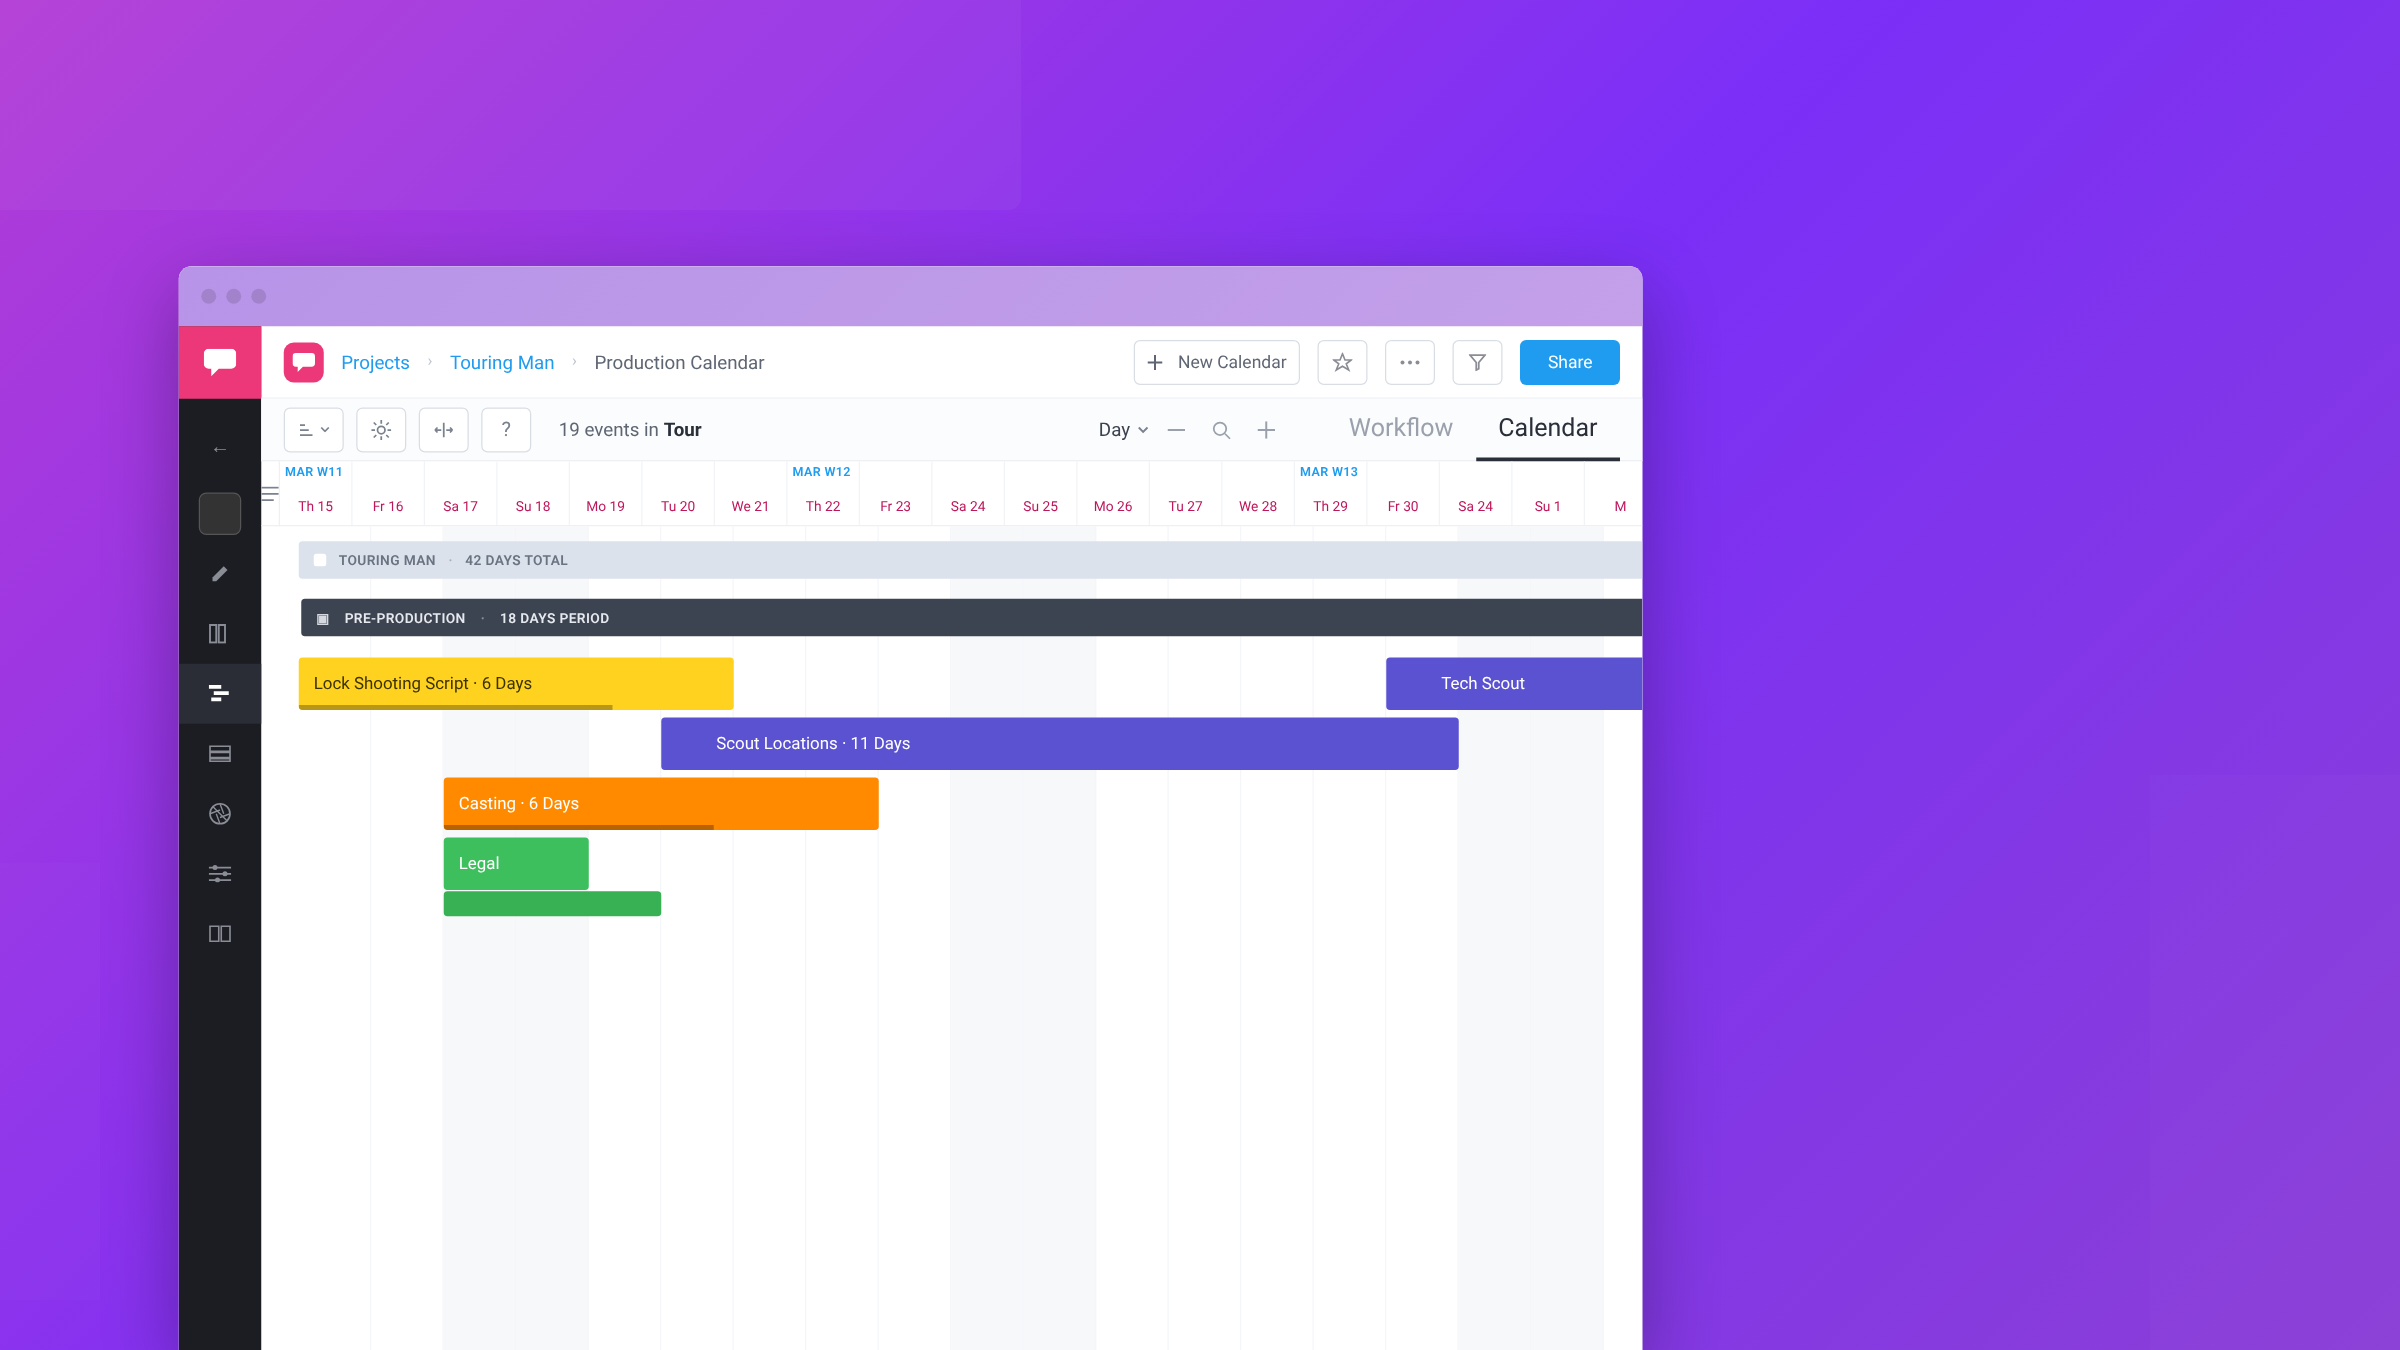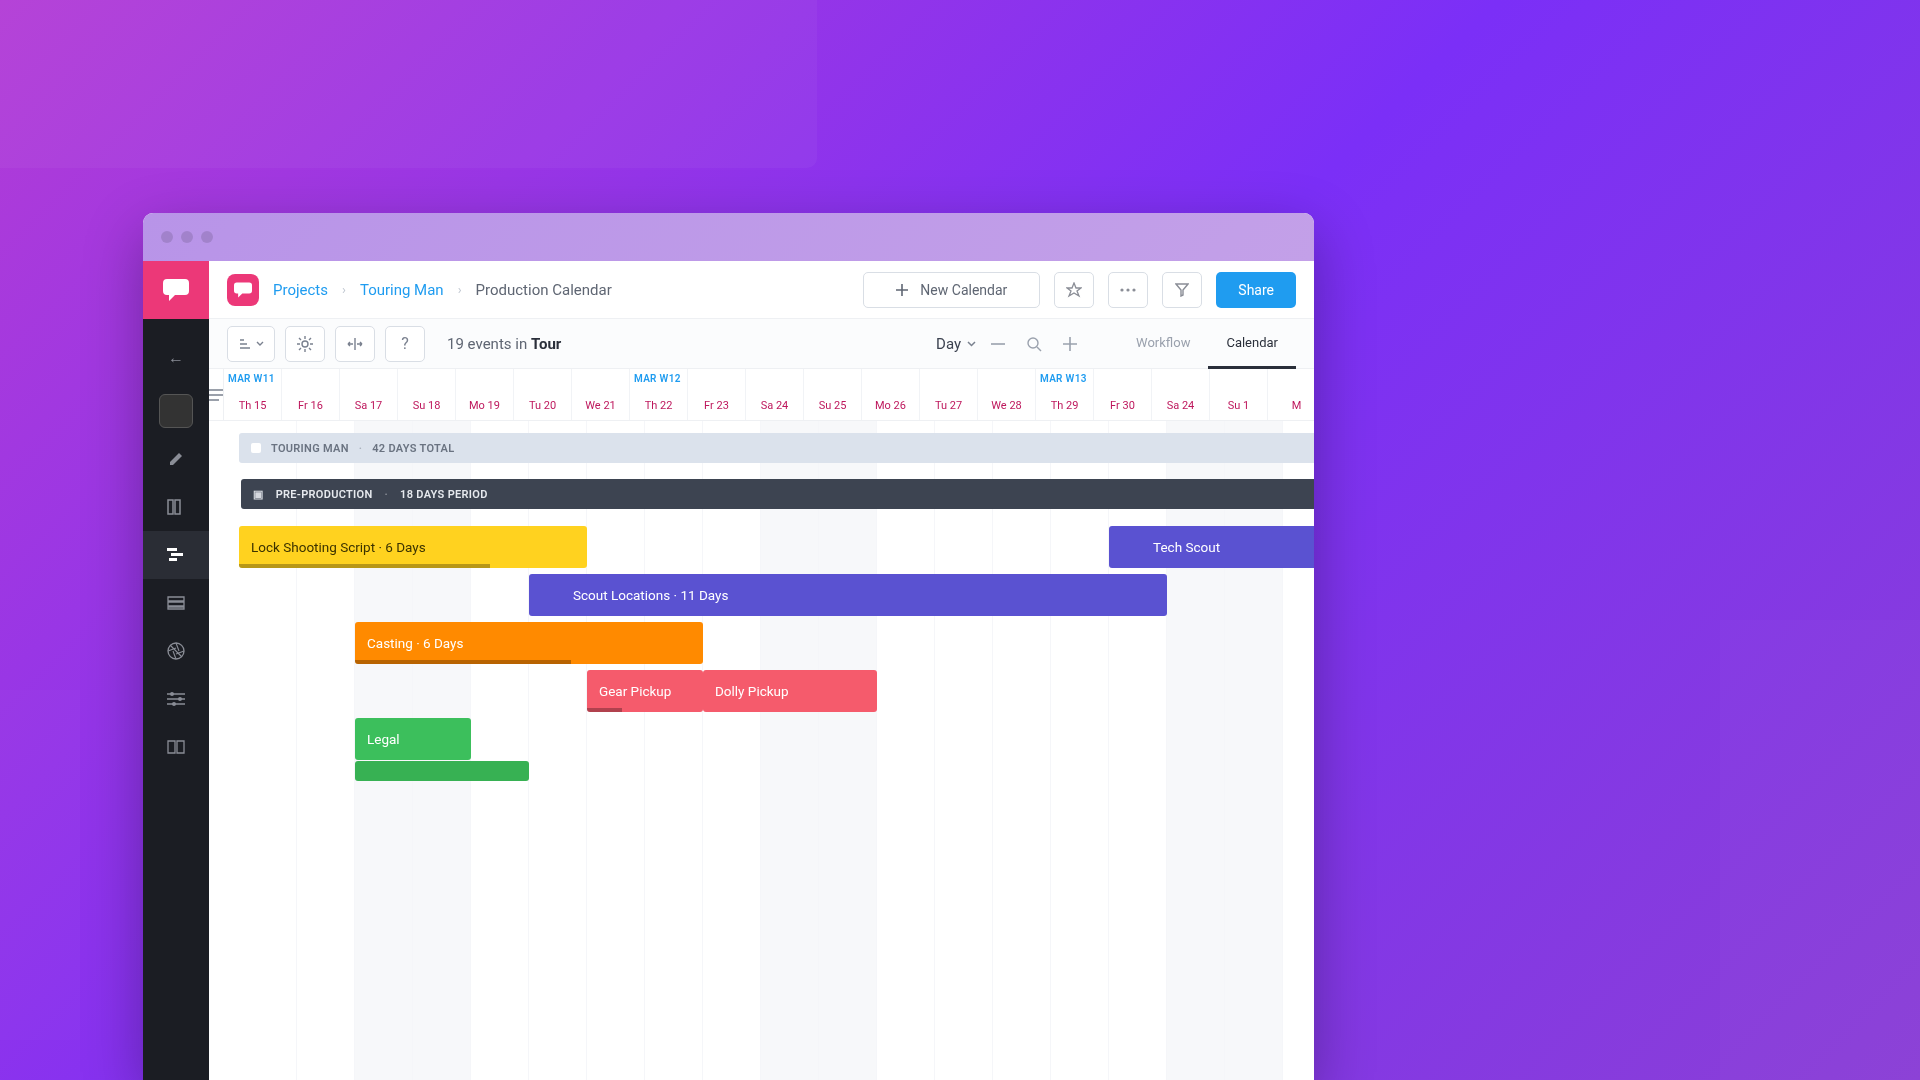"New Calendar" .btn-new { padding: 0 32px -> 0 10px }
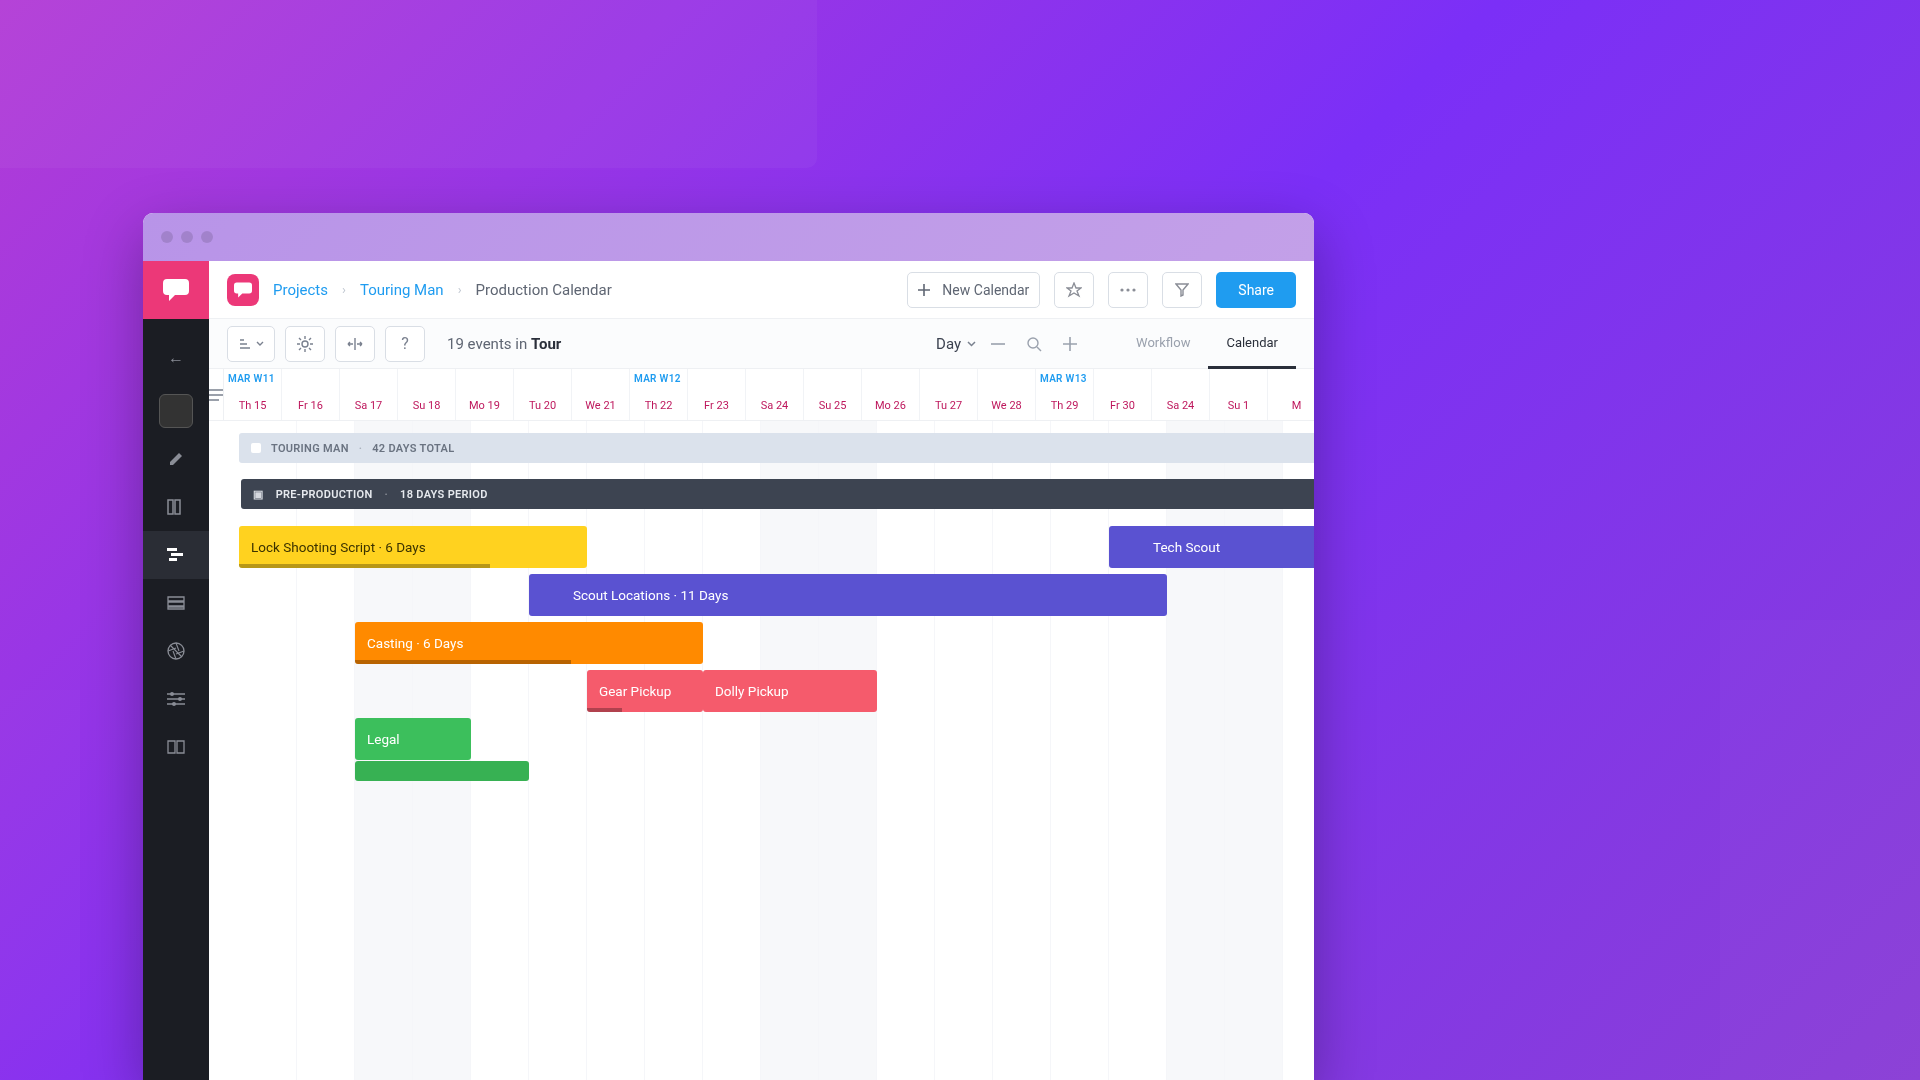"Workflow" .view-tab { font-size: 13px -> 20px }
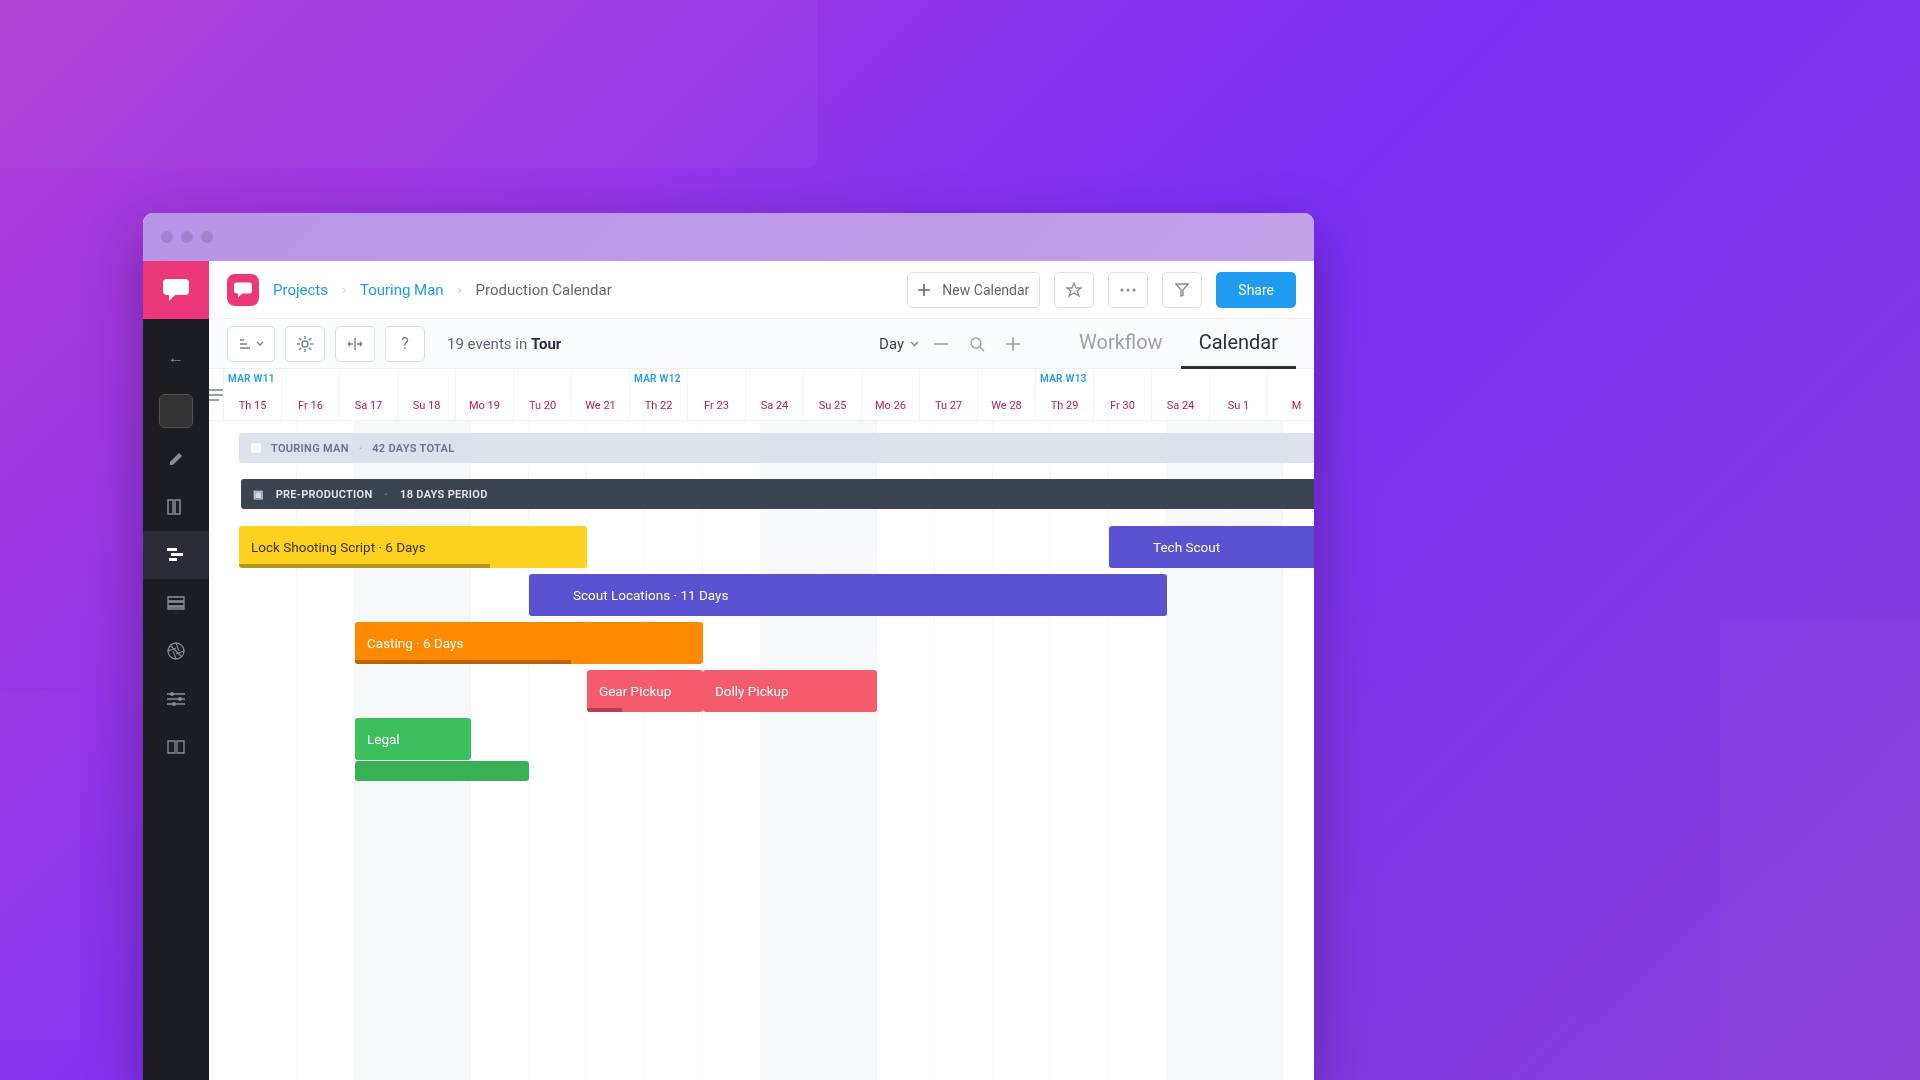"Gear Pickup" div.task-lane { html: <div> <div> <span>Gear Pickup</span> <div></div> </div> <div> <span>Dolly Pickup</span> </div> </div> -> none }
